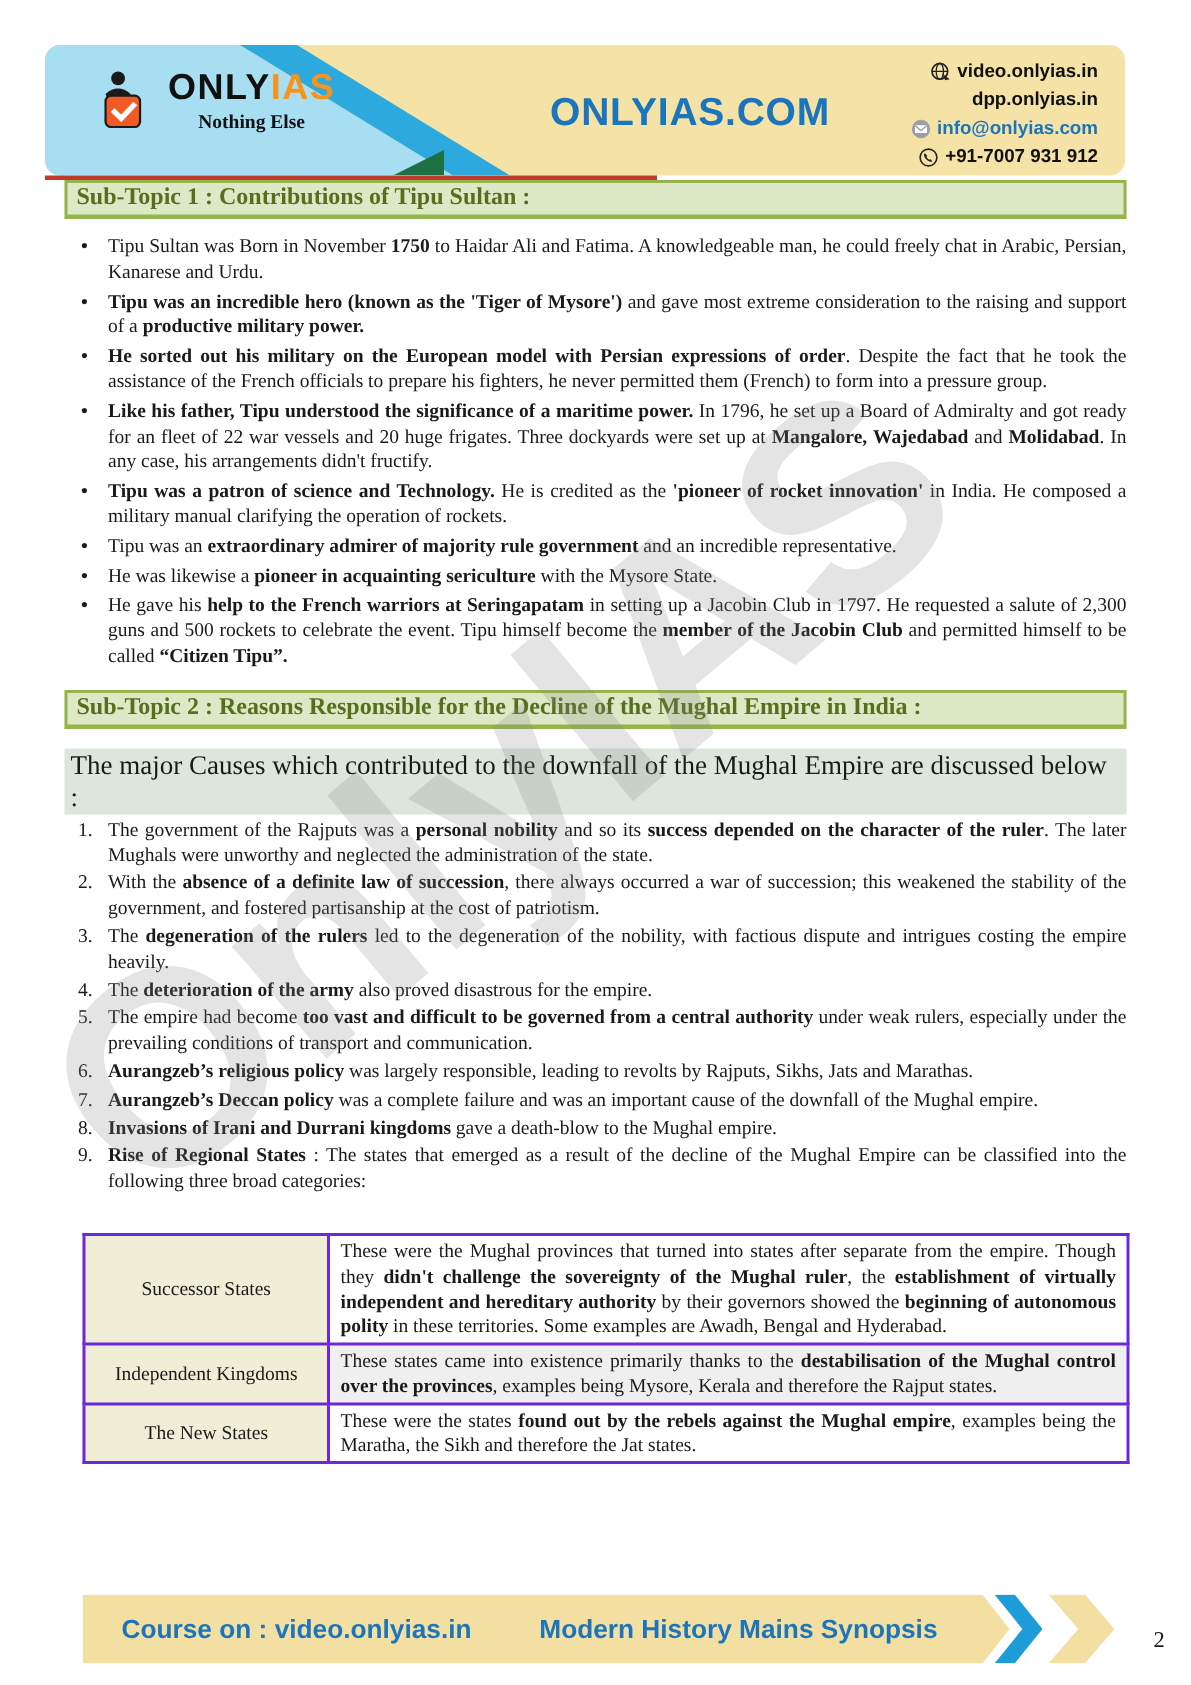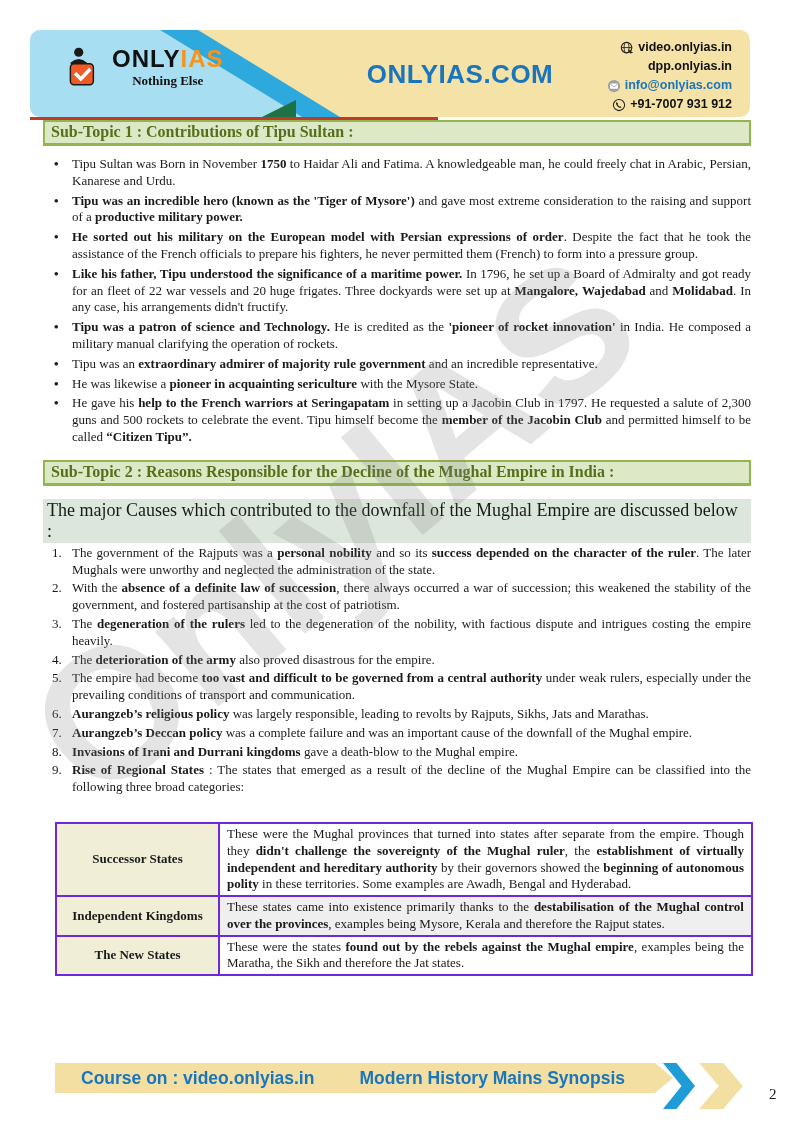"Successor States" td.t-label { font-weight: bold -> normal }
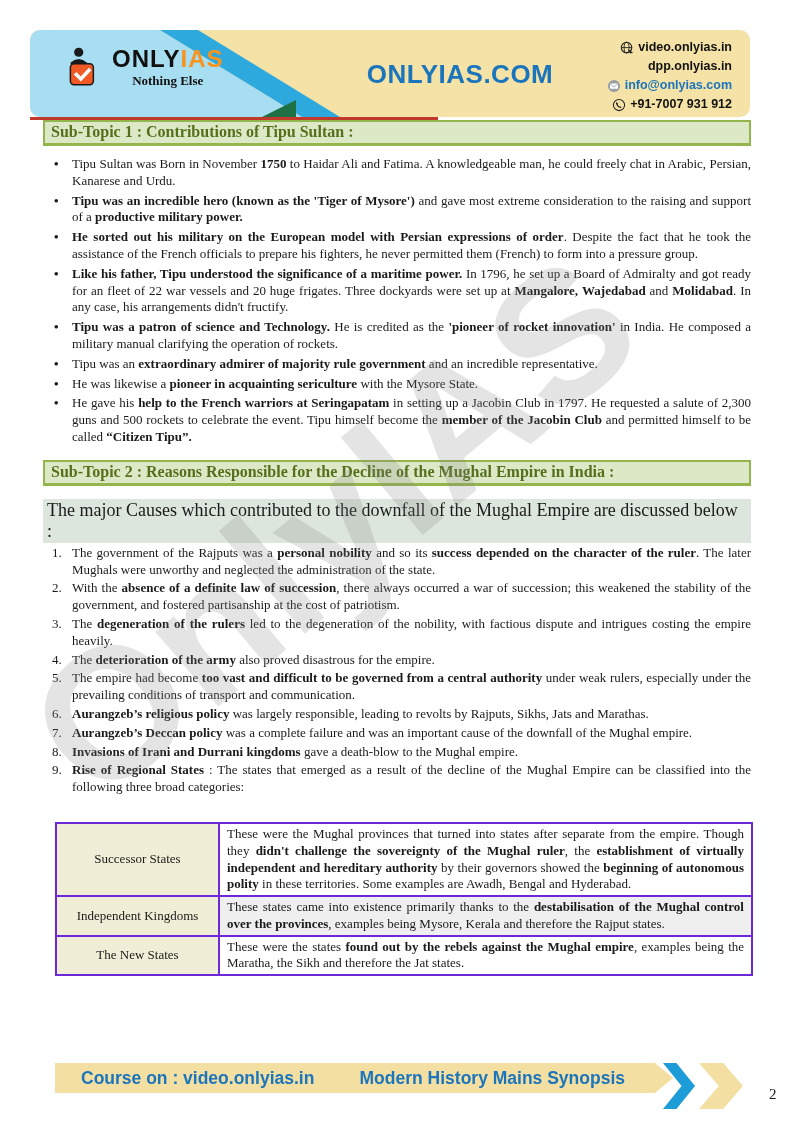"Course on : video.onlyias.in" .f-bar { height: 30px -> 46px }
